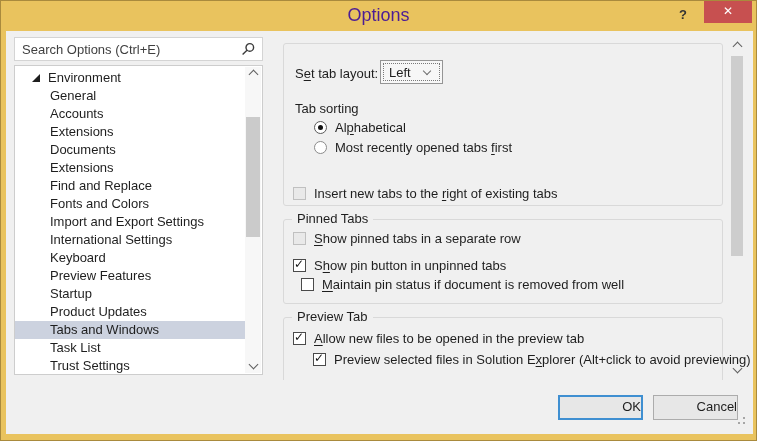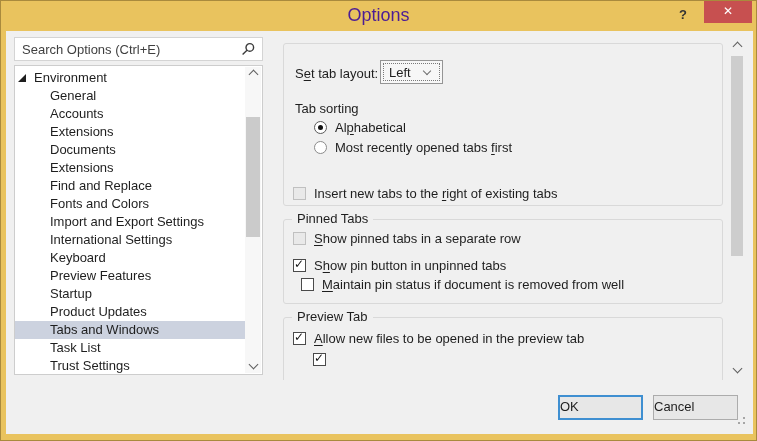"Environment" .tree-row.root { padding-left: 2px -> 16px }
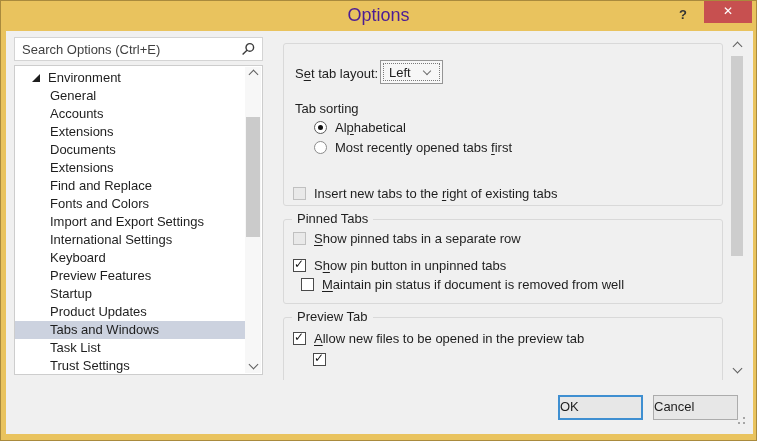"Preview selected files in Solution" span.lbl { html: none -> <span><span>Preview selected files in Solution E</span><span>x</span><span>plorer (Alt+click to avoid previewing)</span></span> }
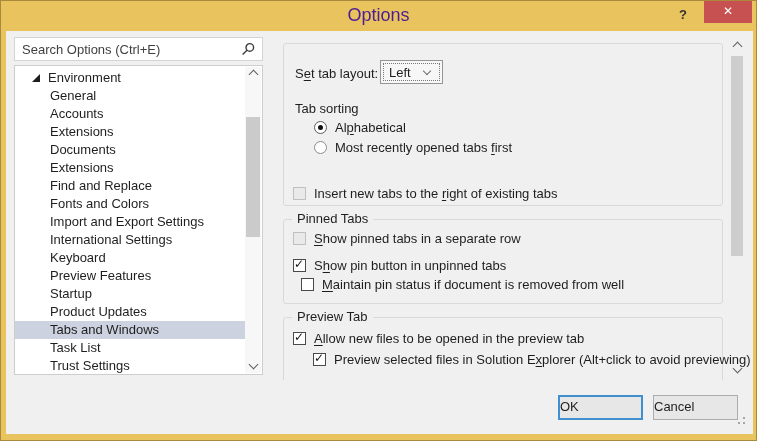"OK" .btn { text-align: left -> right }
